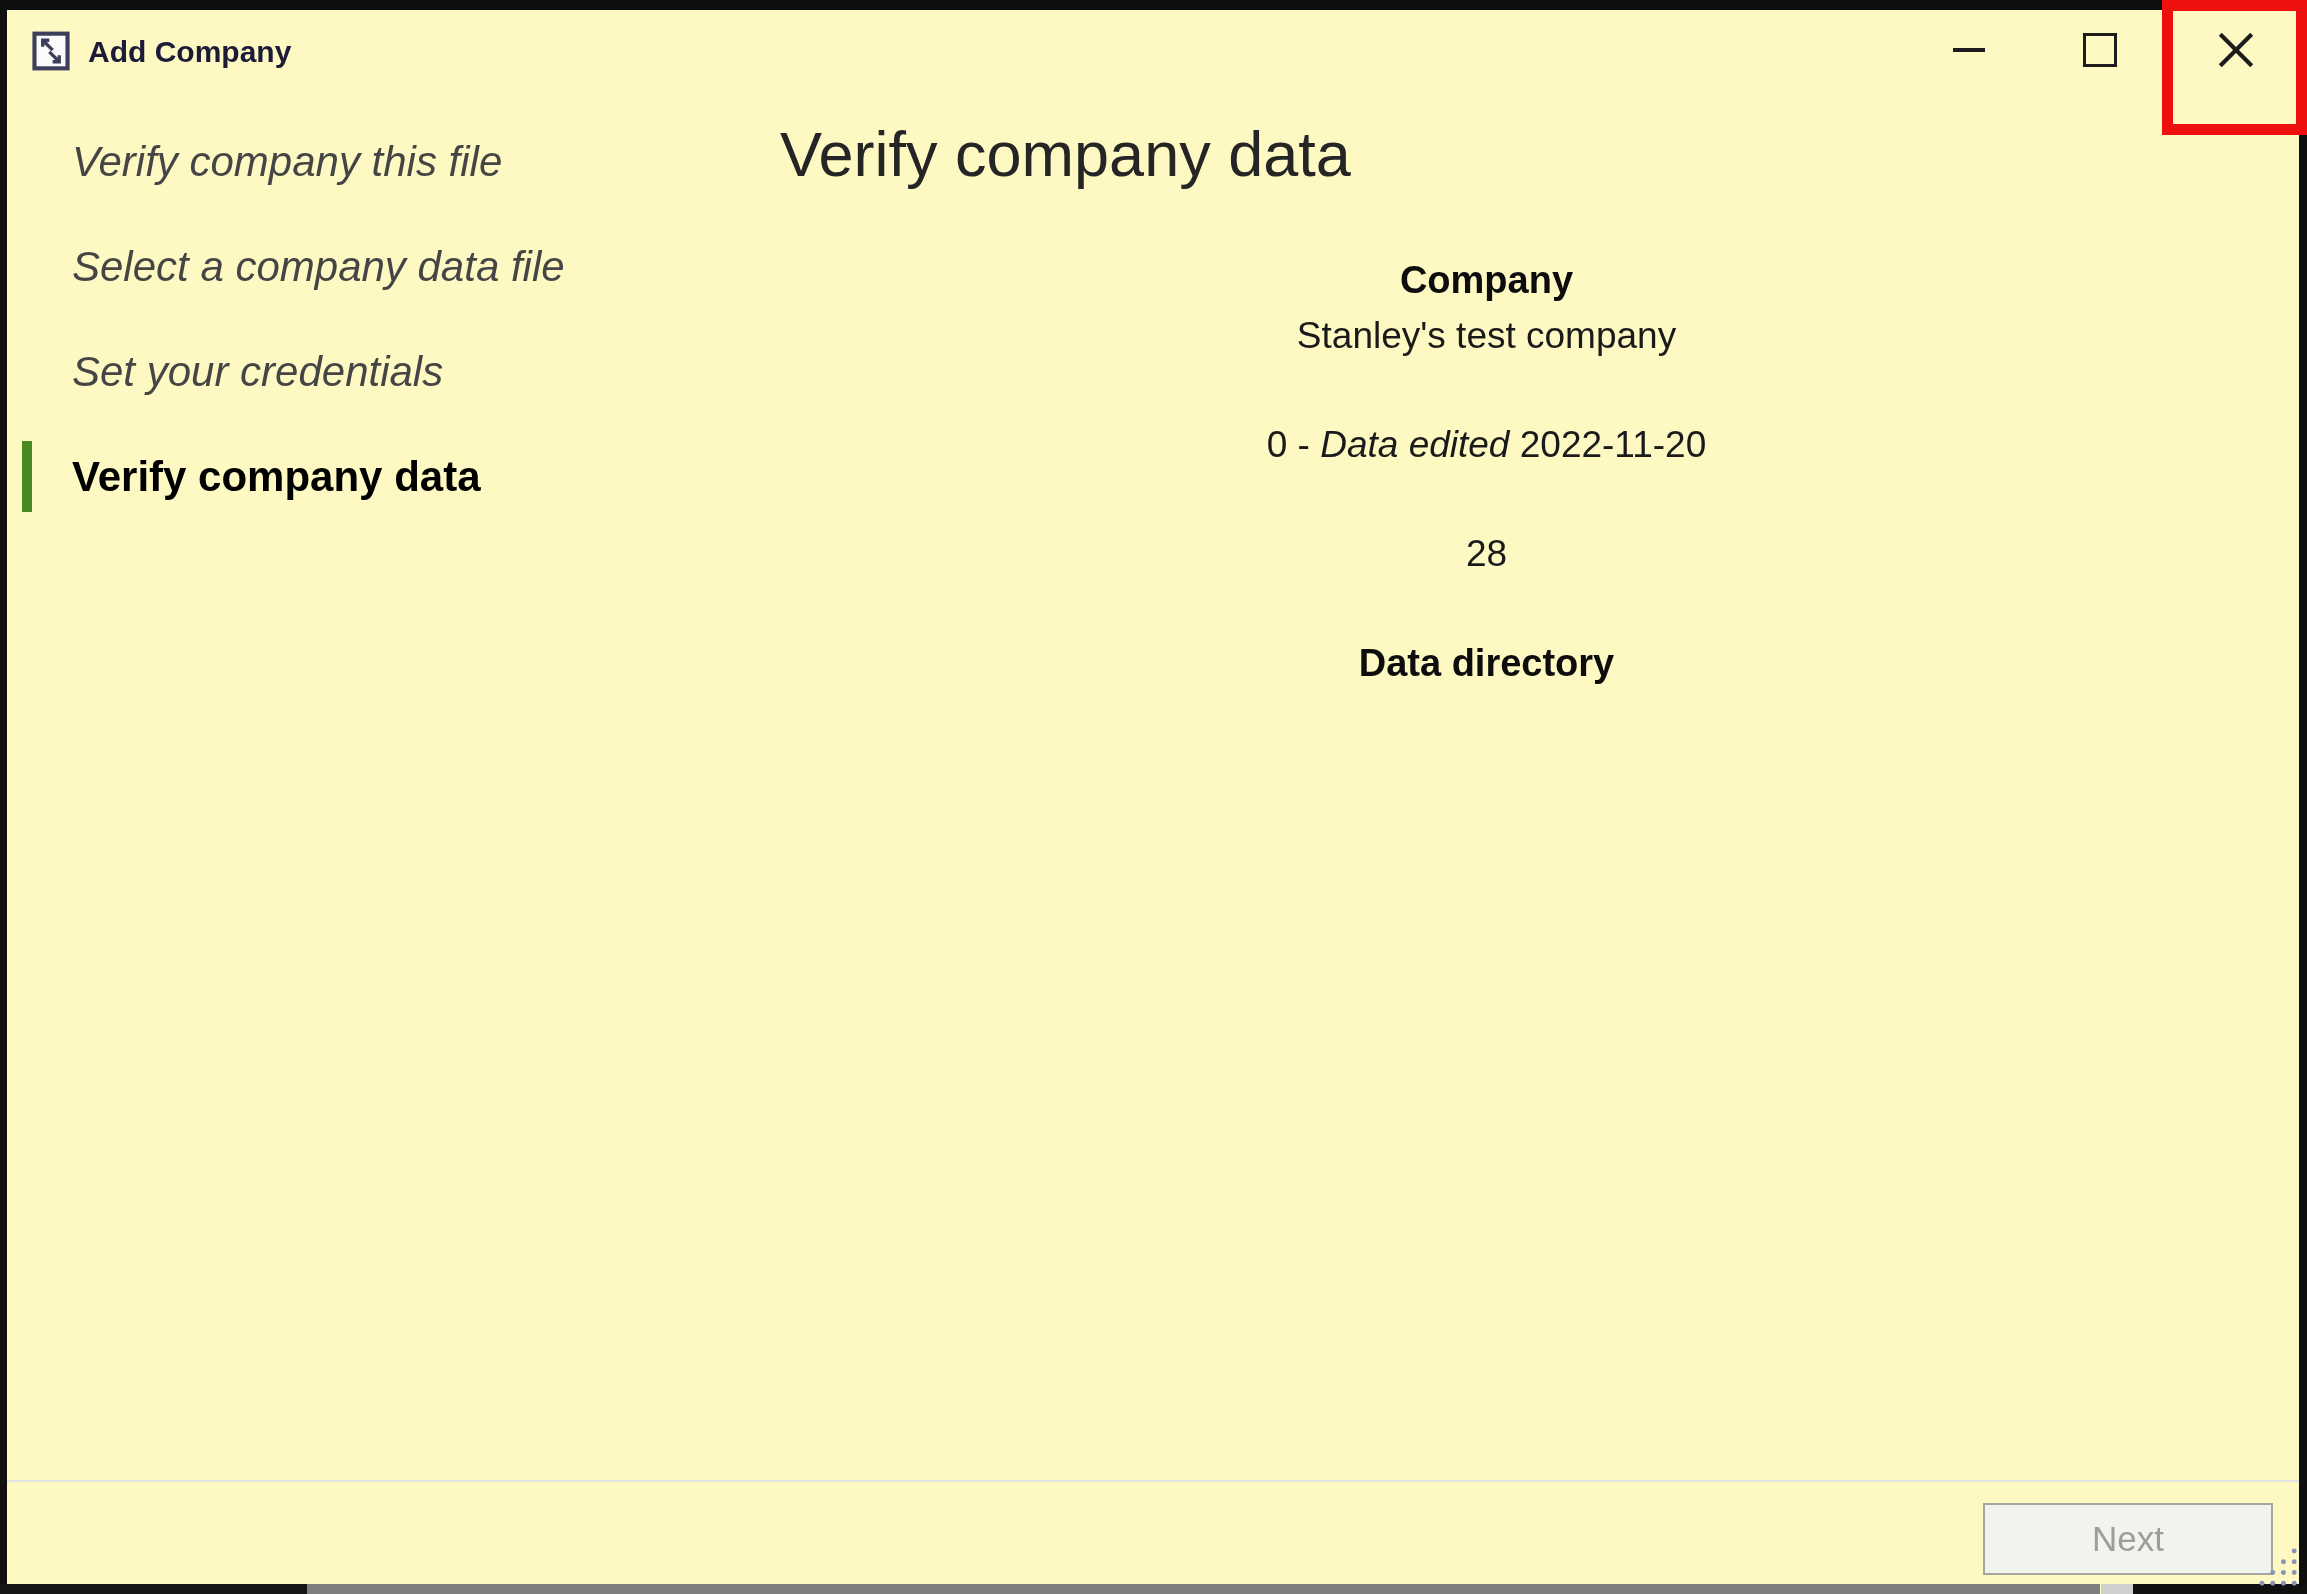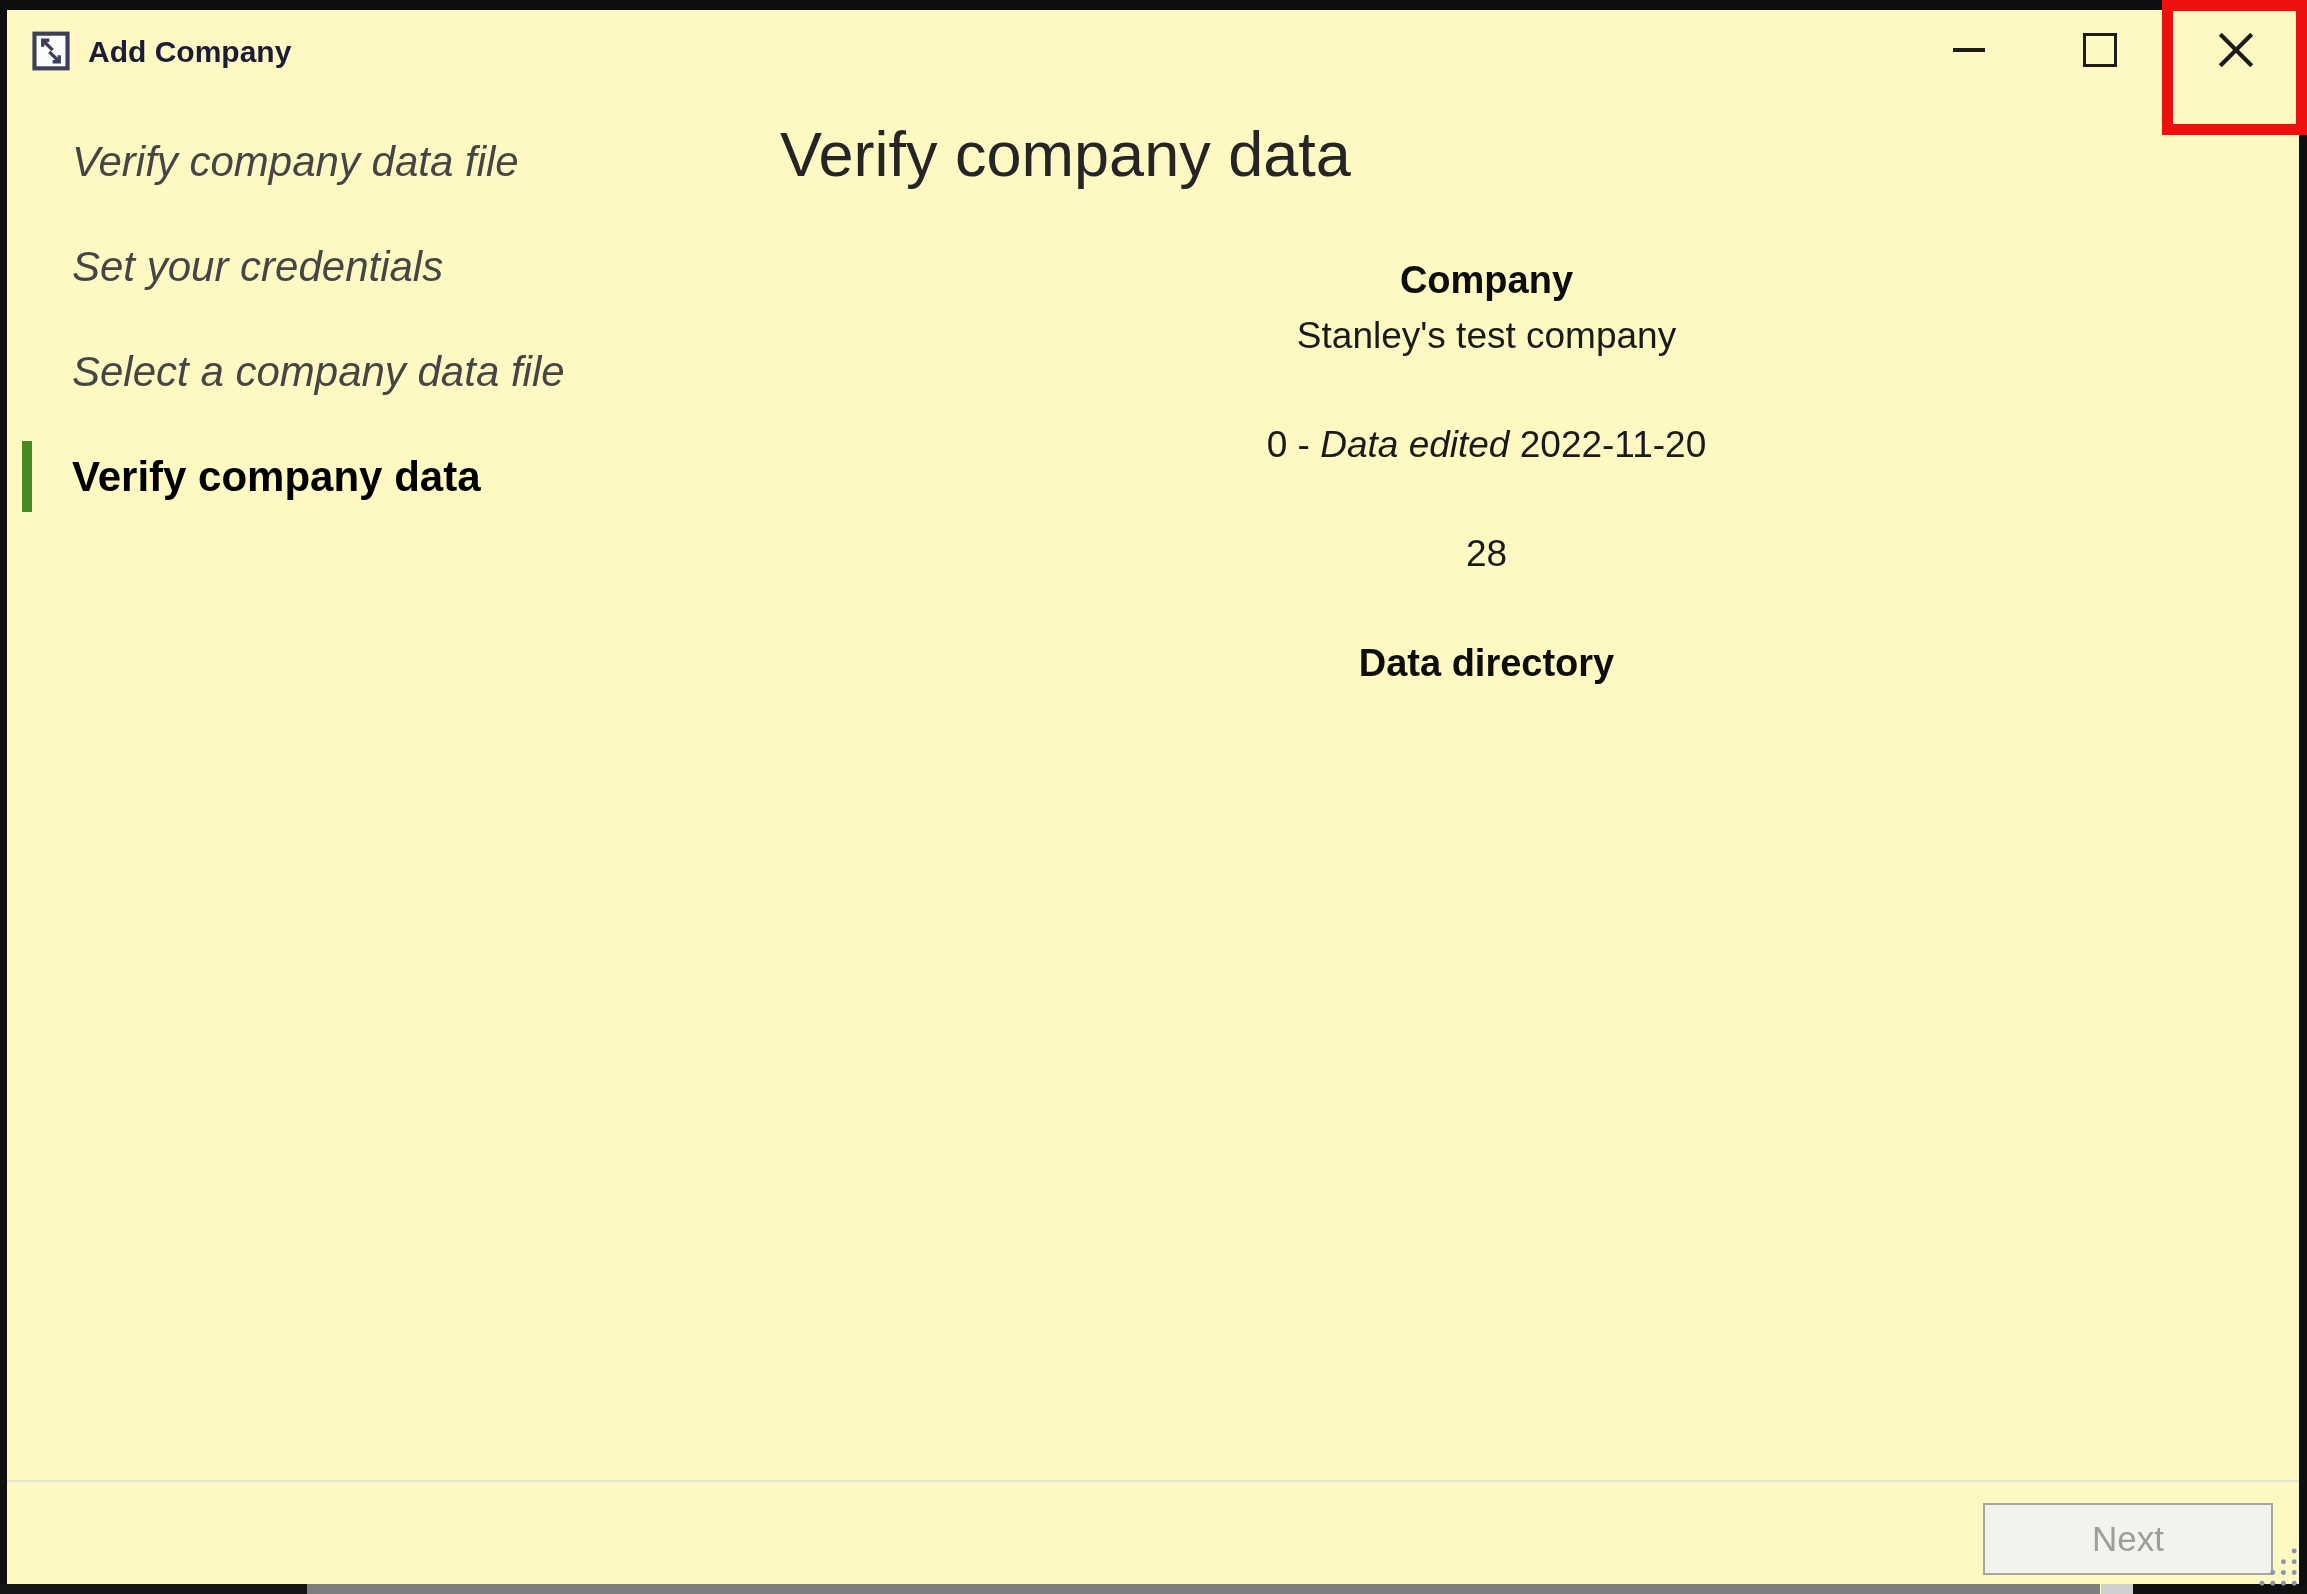"Verify company data file" div.step { text: data -> this }
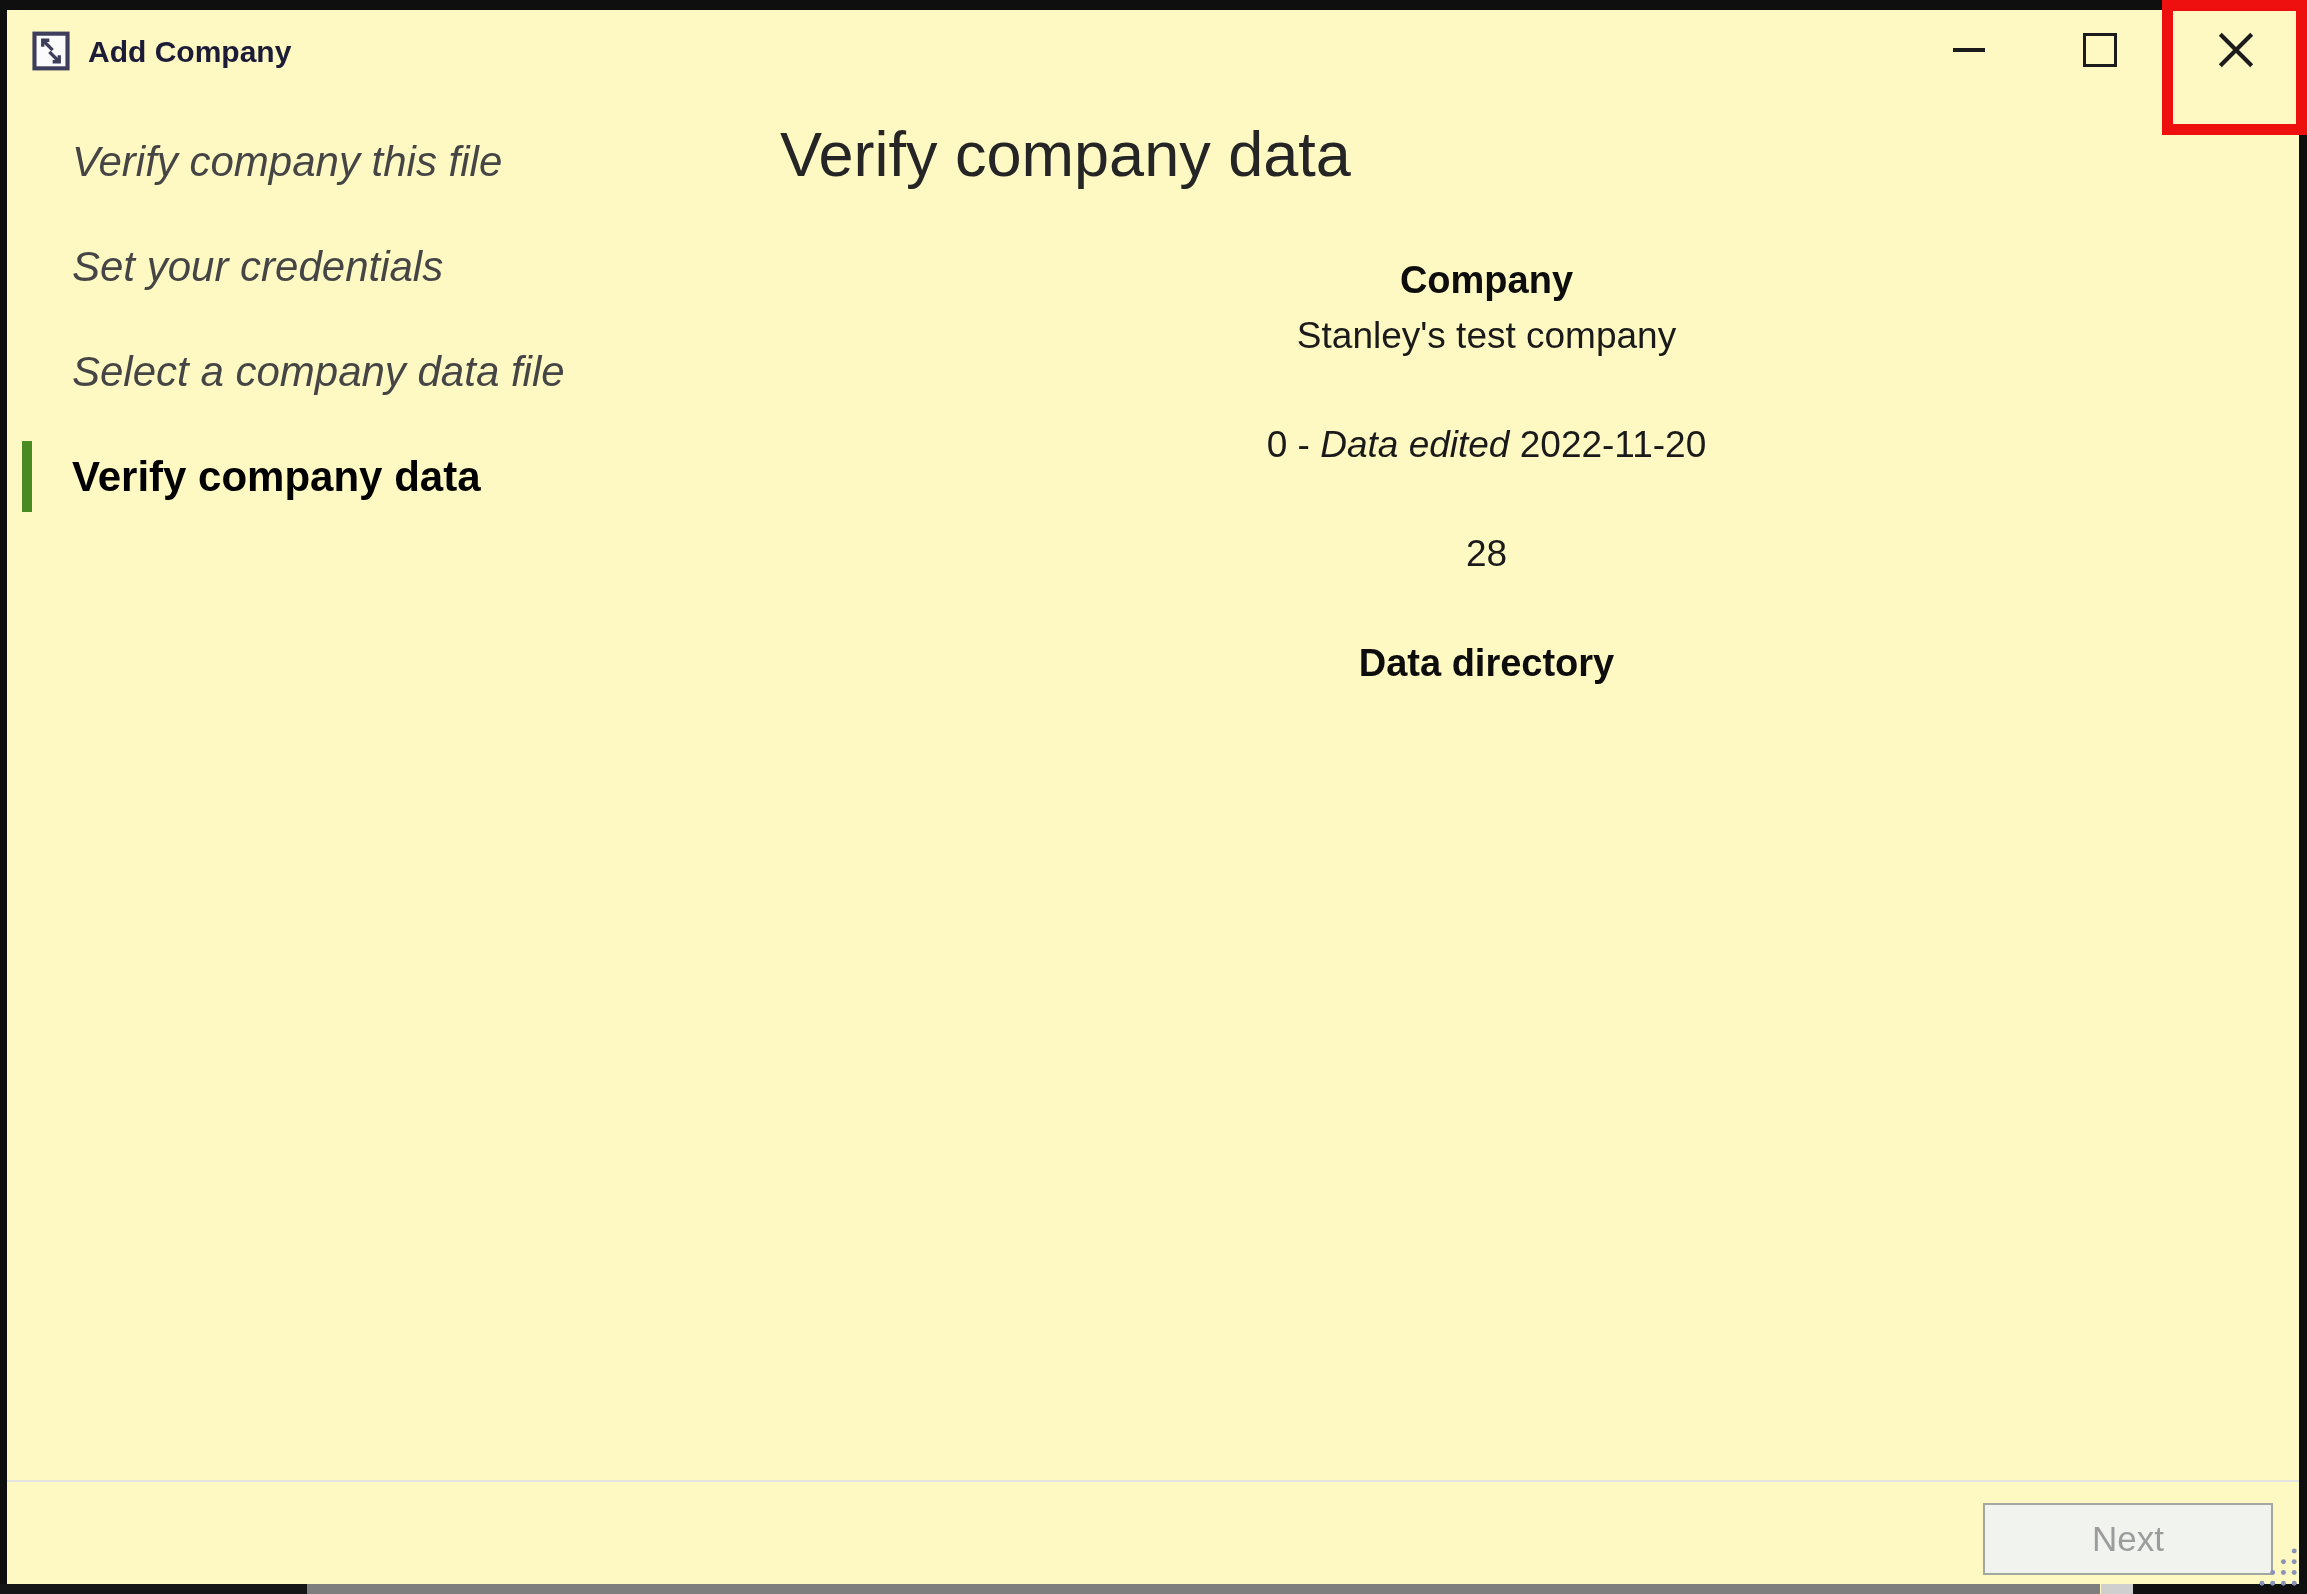"Set your credentials" div.step { order: before "Select a company data file" -> after "Select a company data file" }
